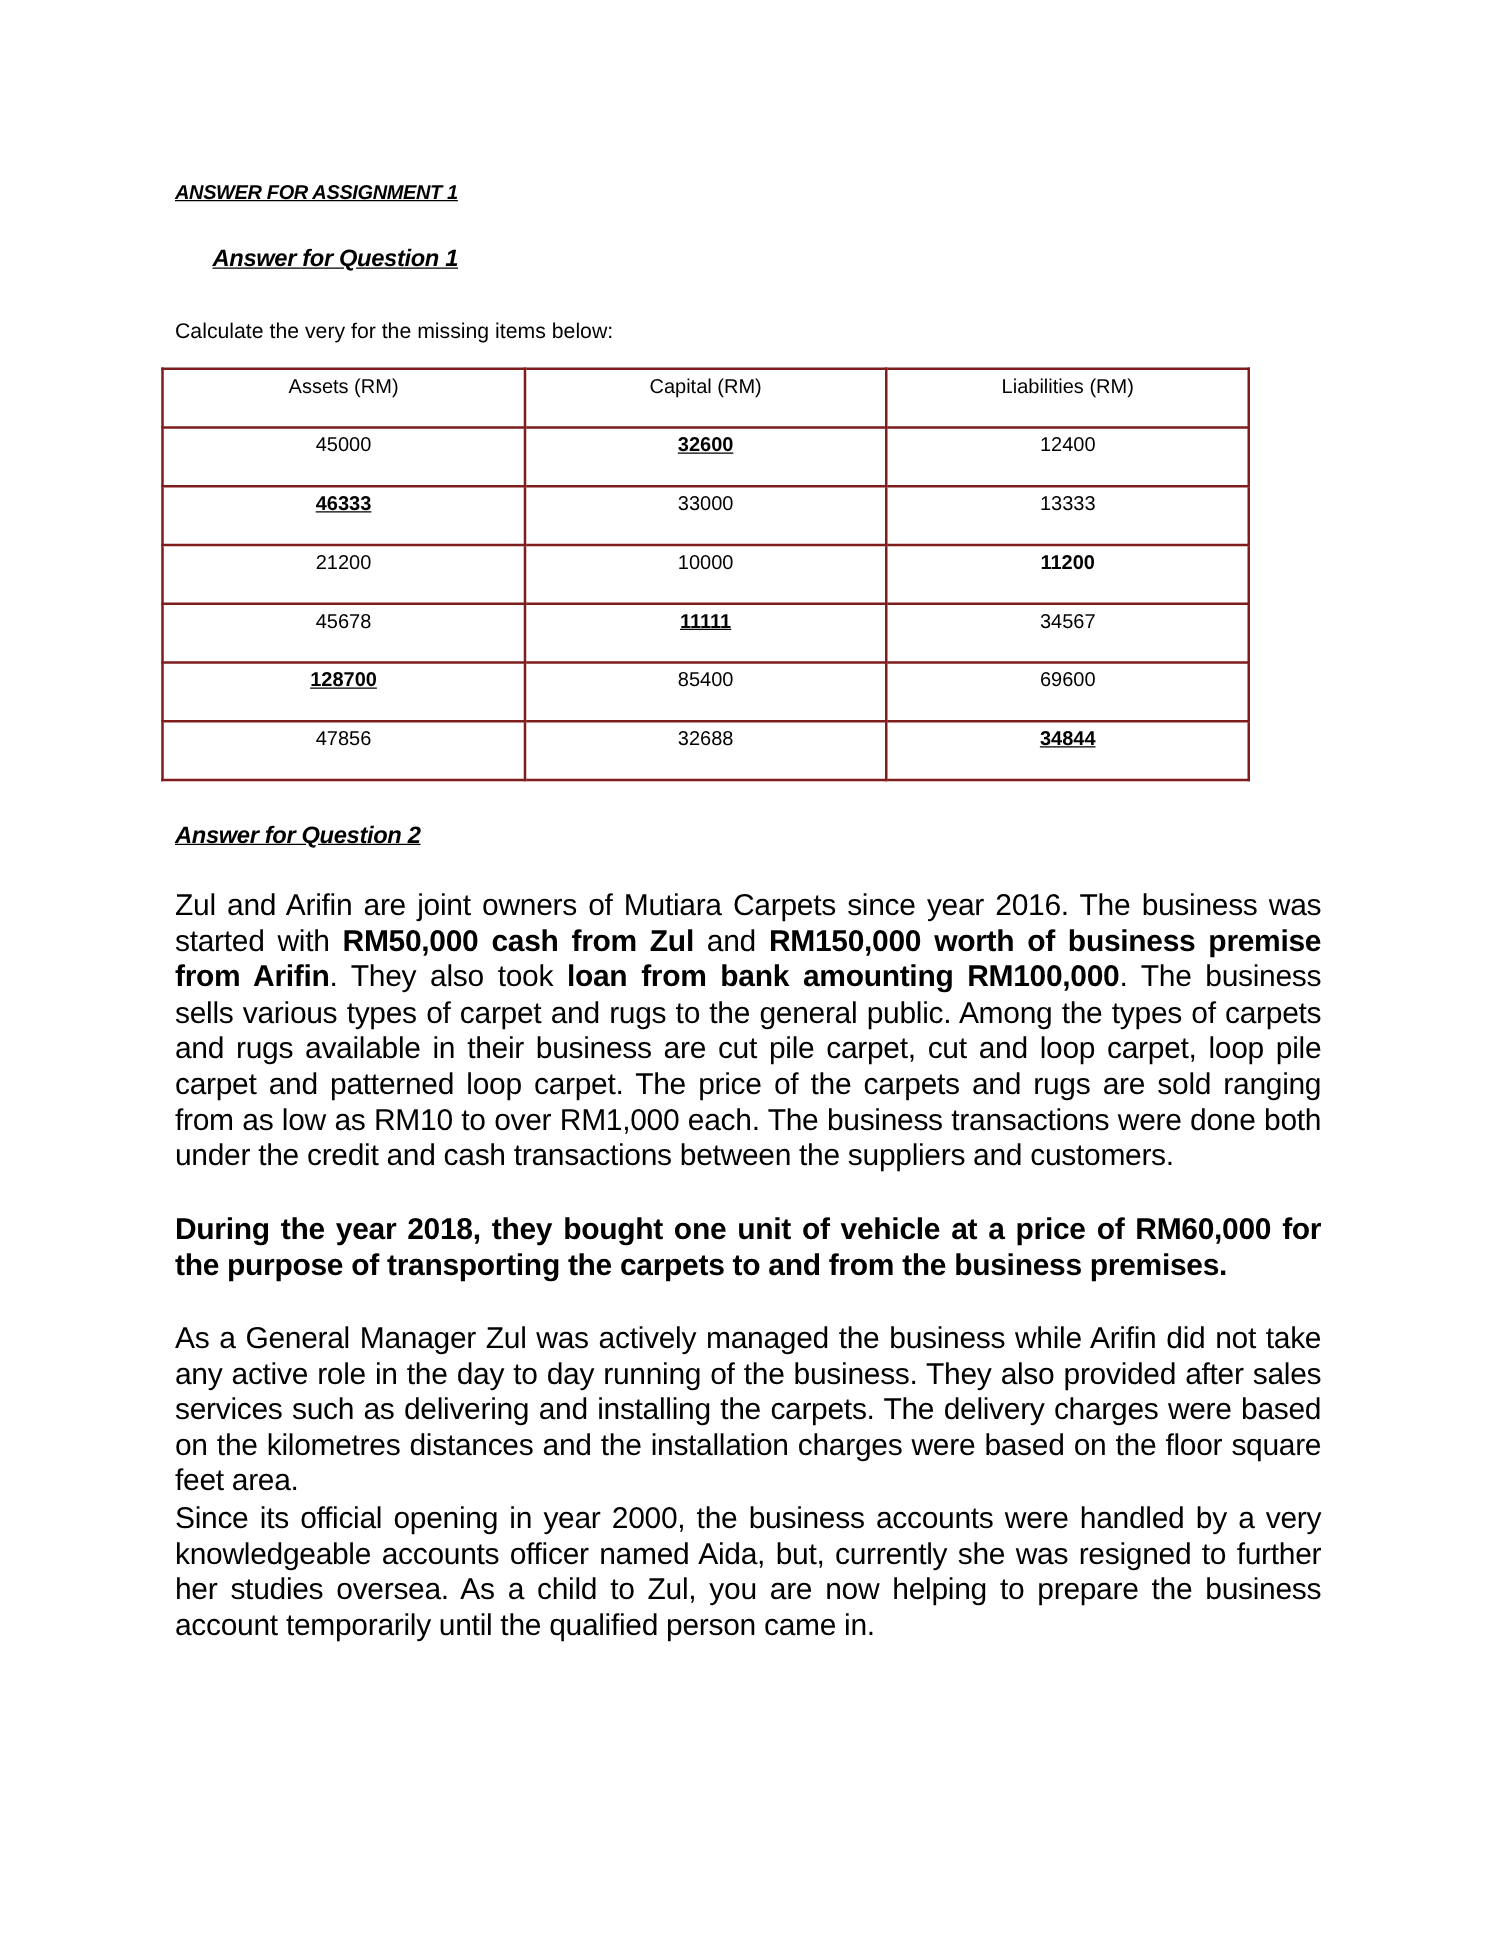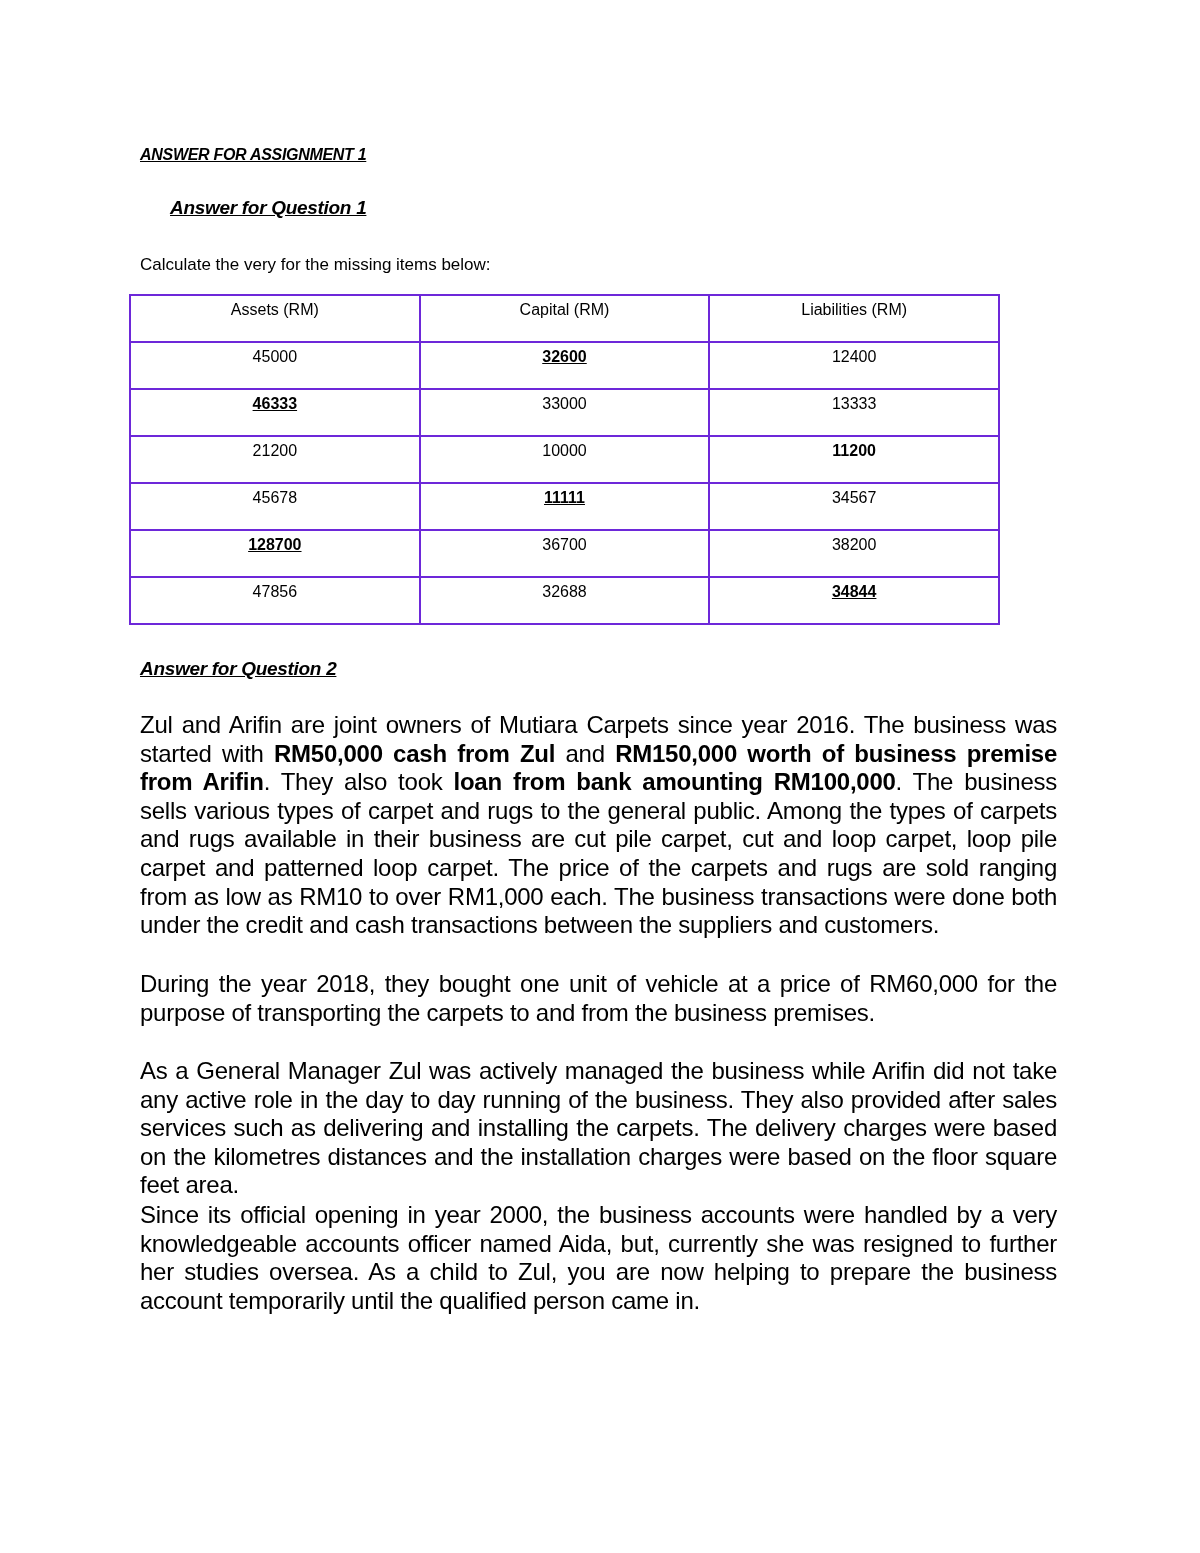"Assets (RM)" table.qtable td { border: 2px solid #6d28d9 -> 2px solid #7f1d1d }
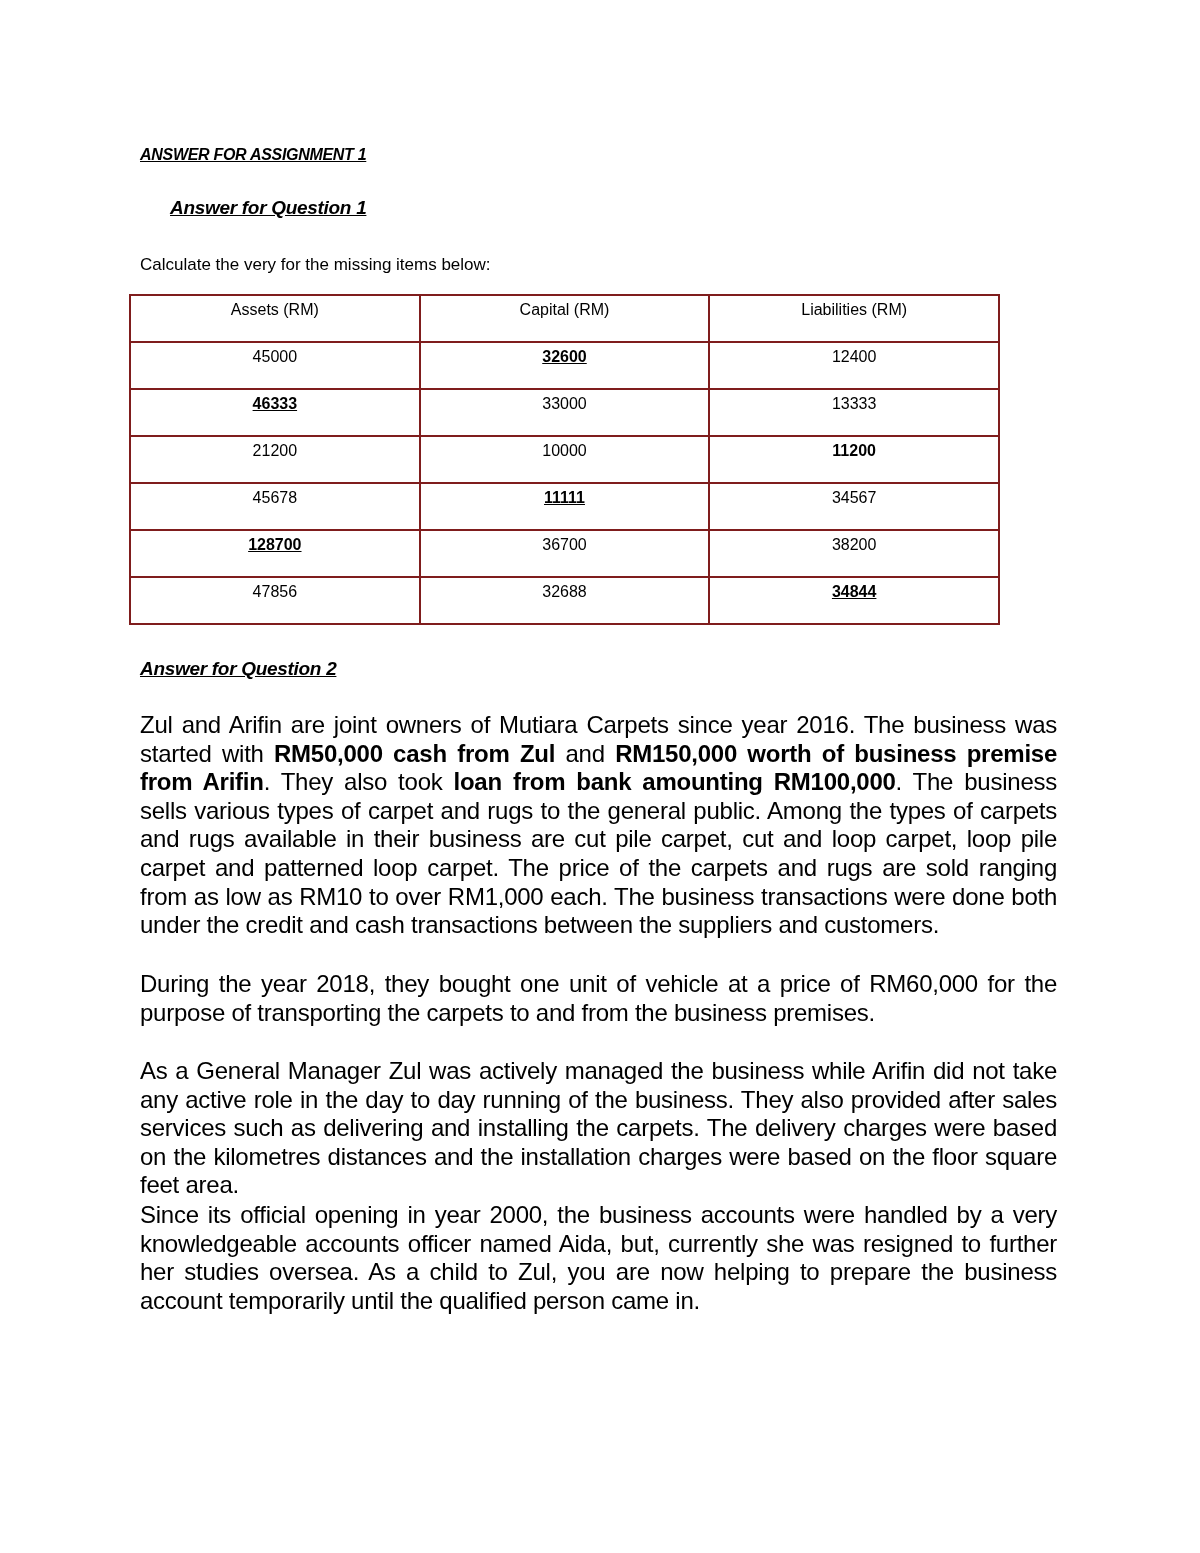"36700" span { text: 36700 -> 85400 }
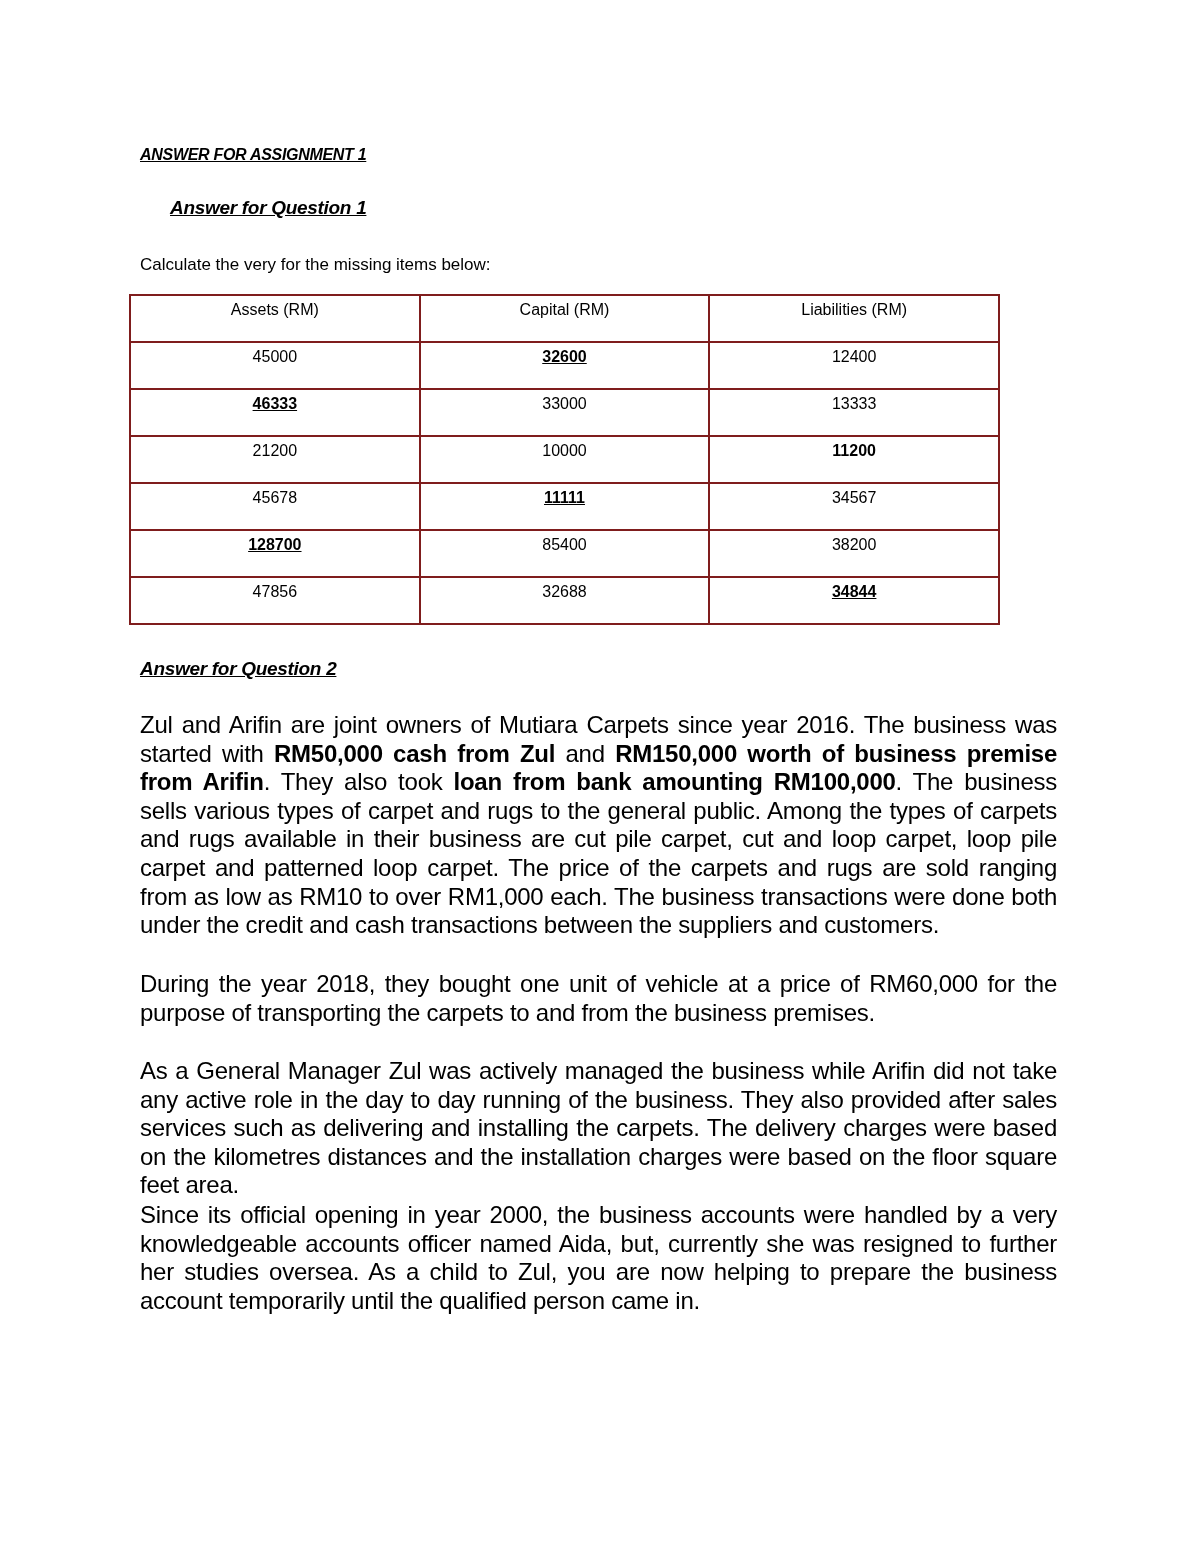"38200" span { text: 38200 -> 69600 }
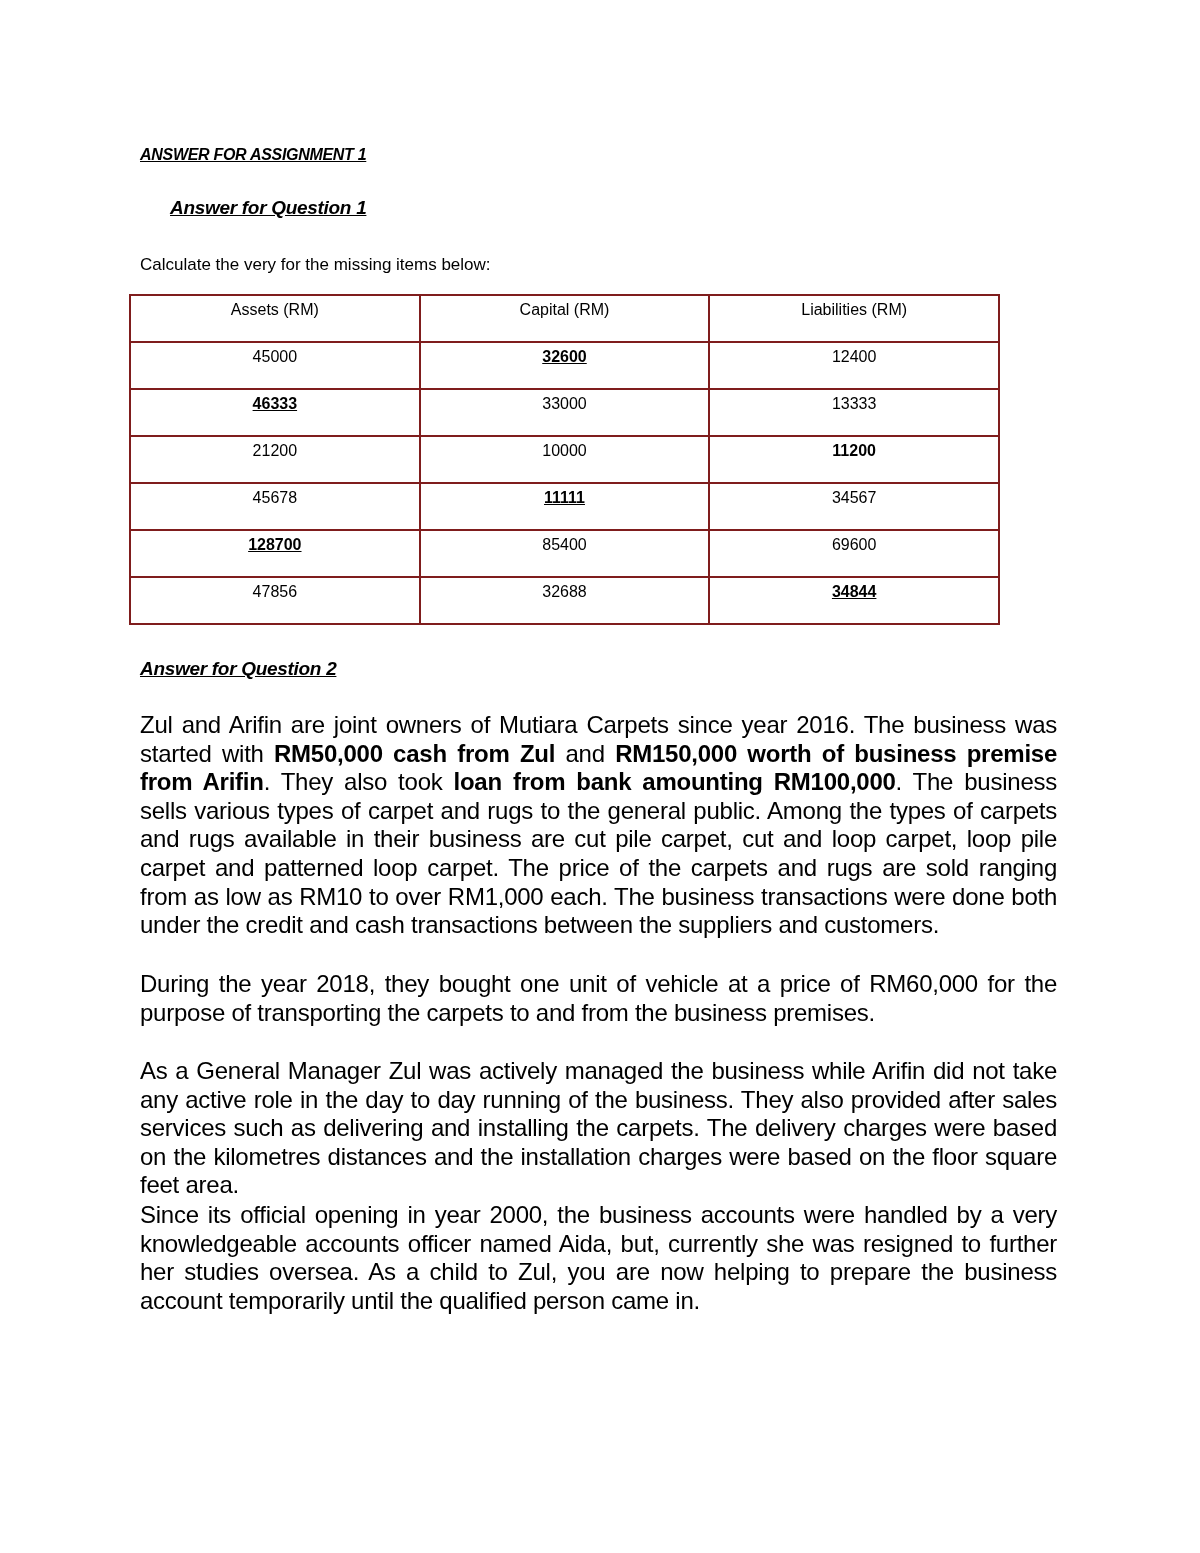"During the year 2018, they" div.para { font-weight: none -> bold }
